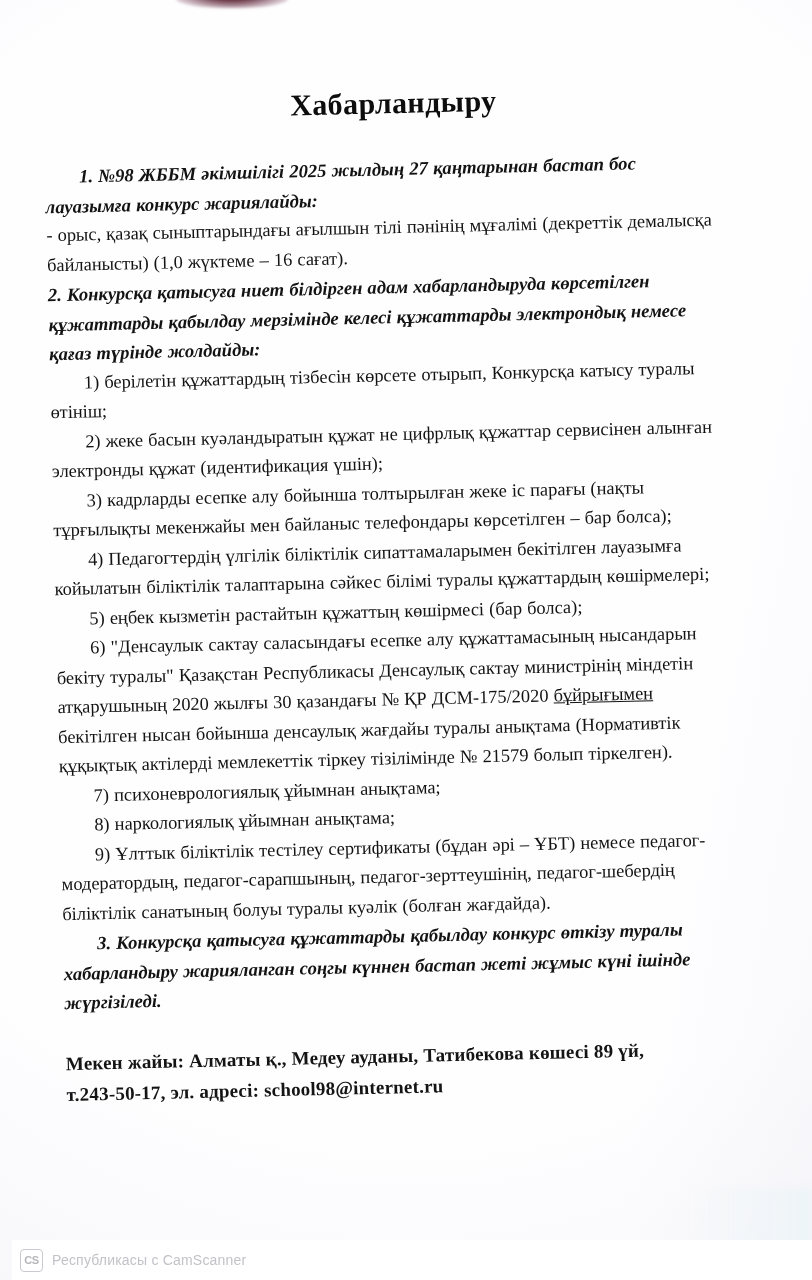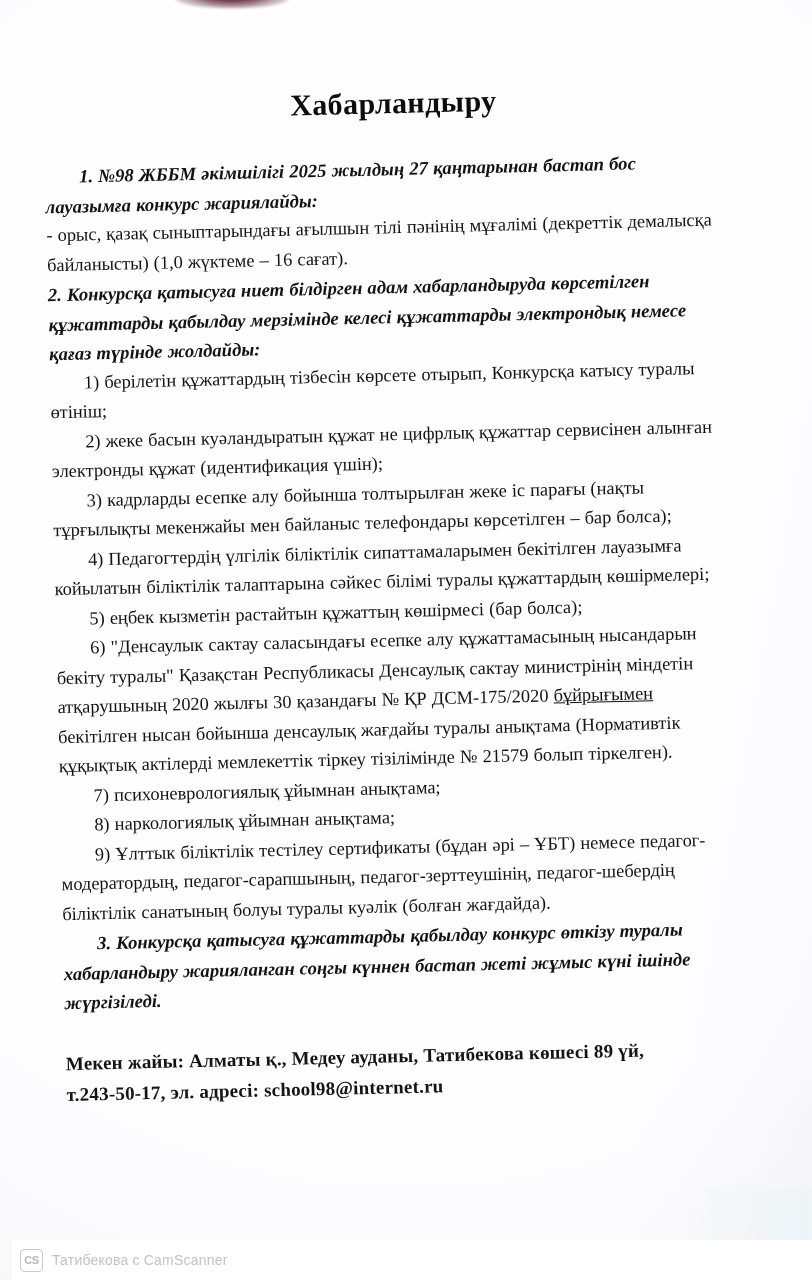"Татибекова с CamScanner" span { text: Татибекова -> Республикасы }
